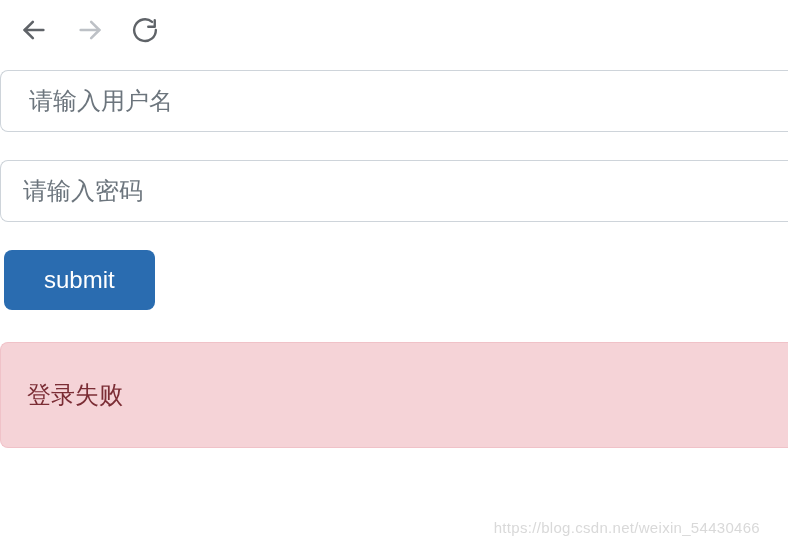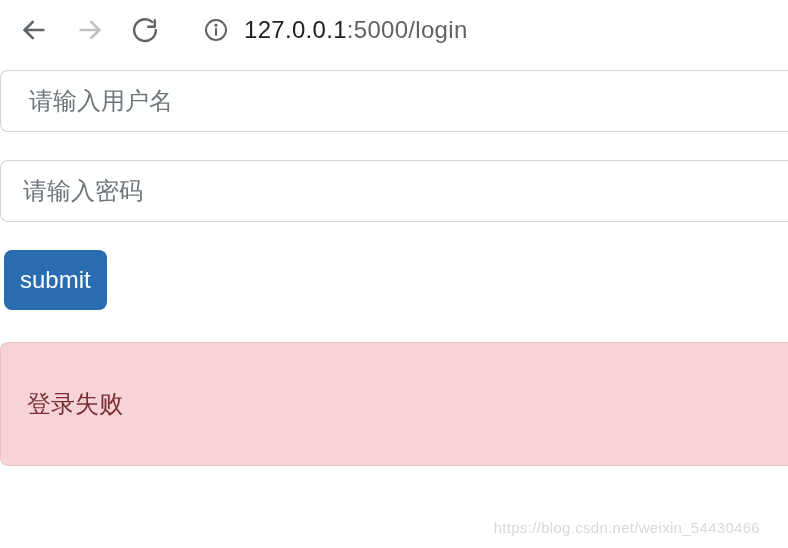"127.0.0.1:5000/login" div.address-area { html: <div> <div> <svg> <circle></circle> <line></line> <circle></circle> </svg> </div> <div> <span>127.0.0.1</span><span>:5000/login</span> </div> </div> -> none }
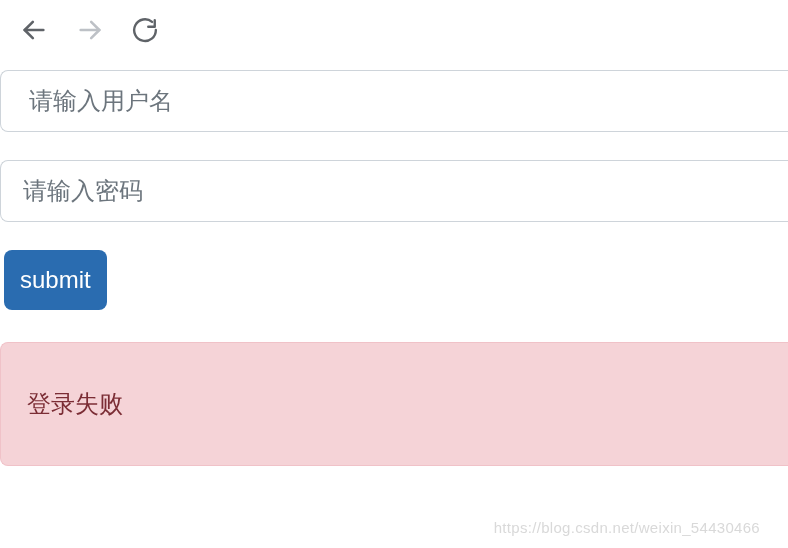"submit" .submit-btn { padding: 16px 16px -> 16px 40px }
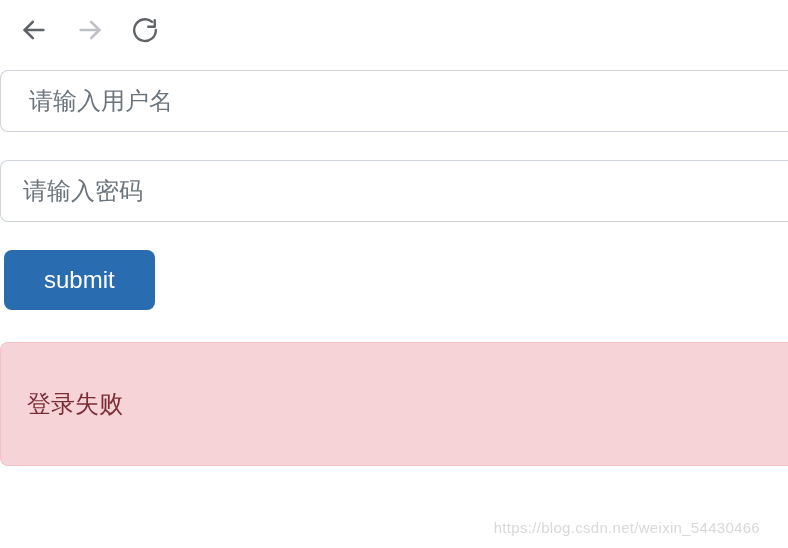"登录失败" .alert-danger { padding: 45px 26px -> 36px 26px }
